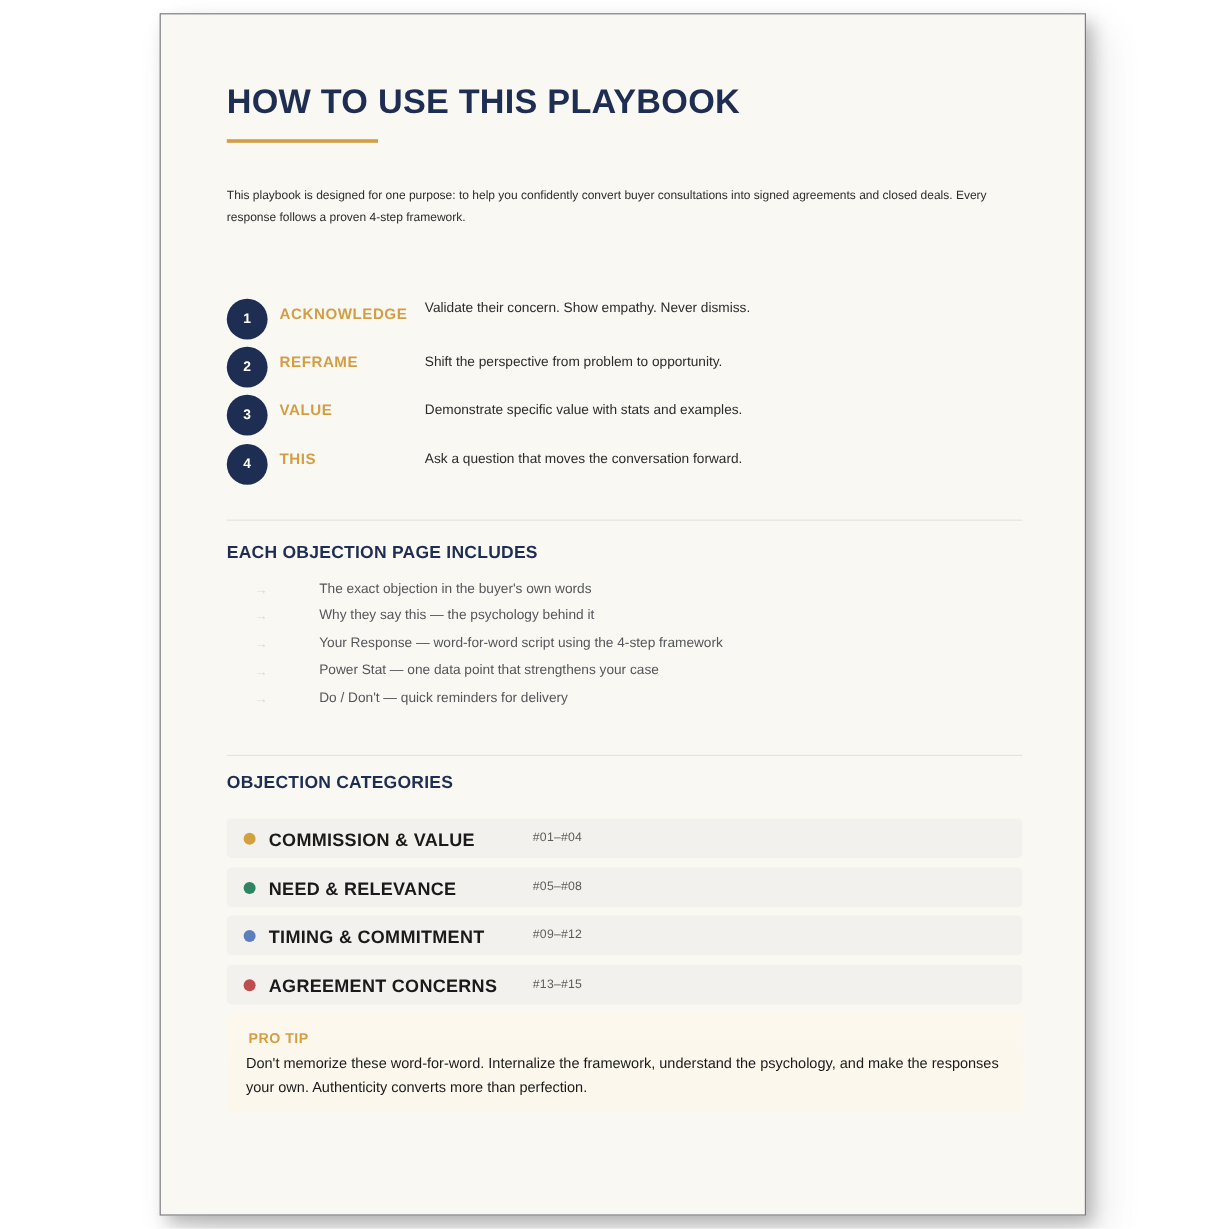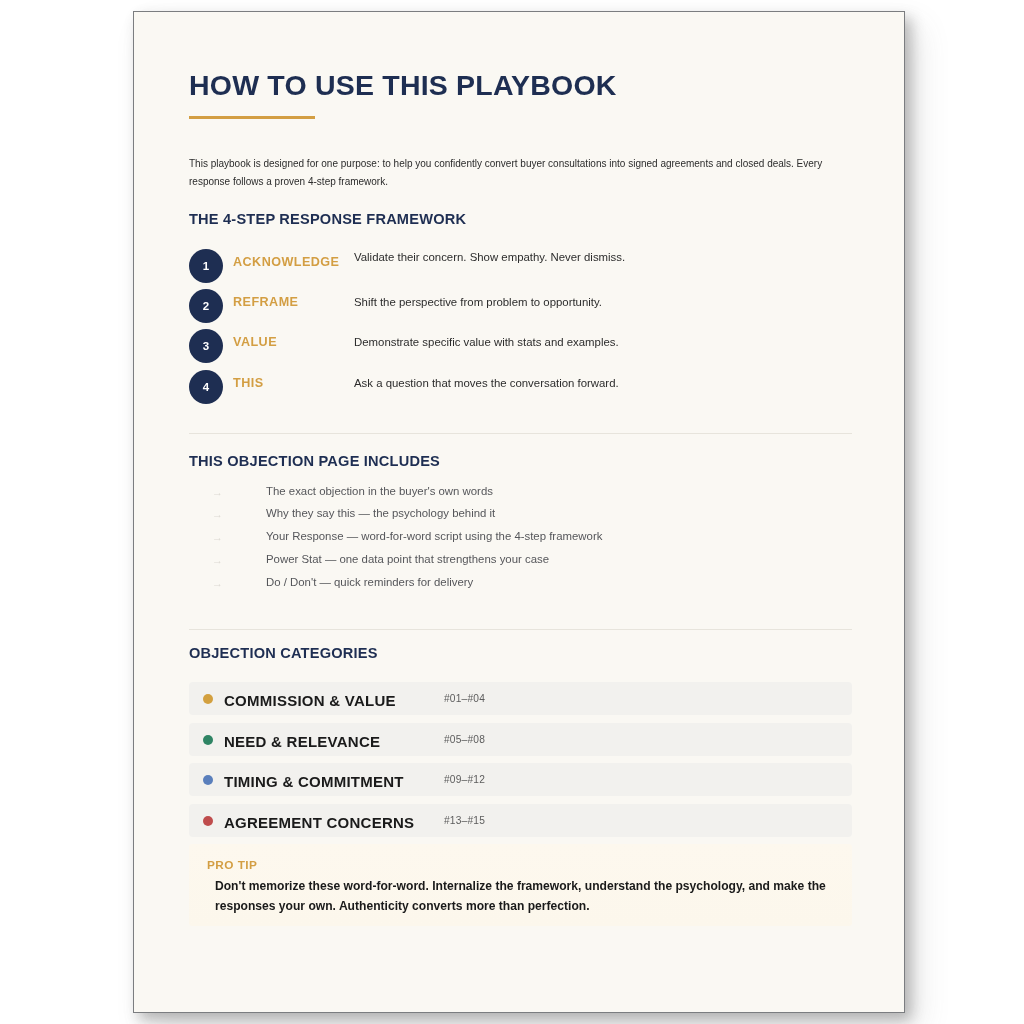"THE 4-STEP RESPONSE FRAMEWORK" h2.section-heading { html: <h2>THE 4-STEP RESPONSE FRAMEWORK</h2> -> none }
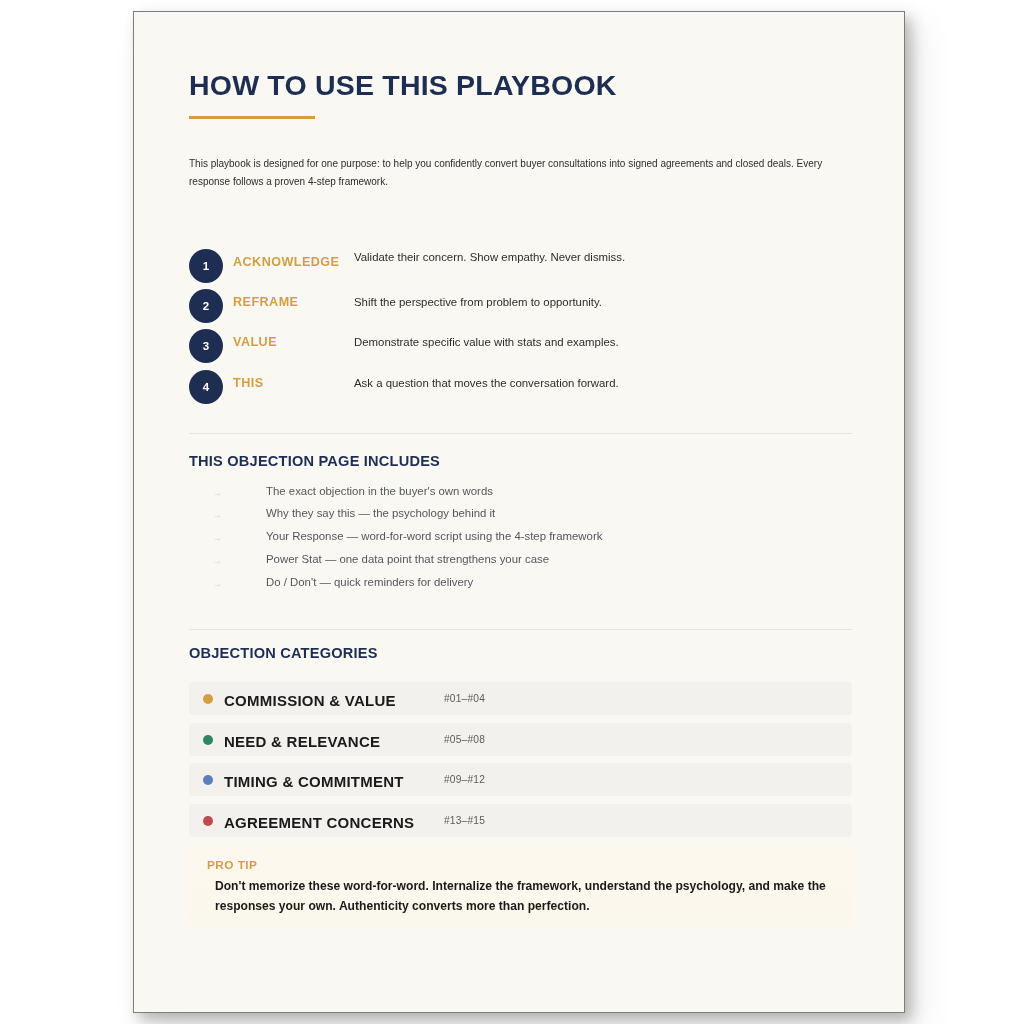"THIS OBJECTION PAGE INCLUDES" h2.section-heading { text: THIS -> EACH }
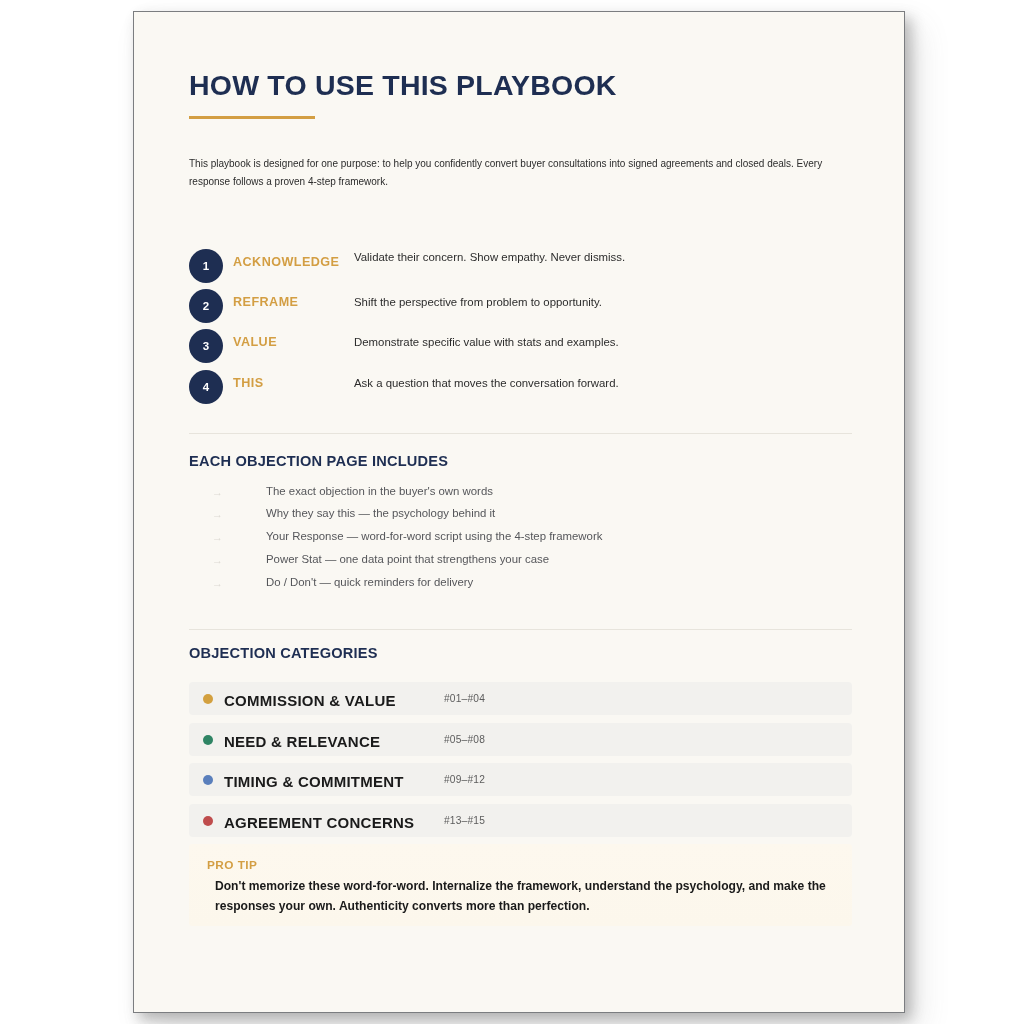"Don't memorize these word-for-word." .protip-body { font-weight: bold -> normal; left: 26px -> 16px }
